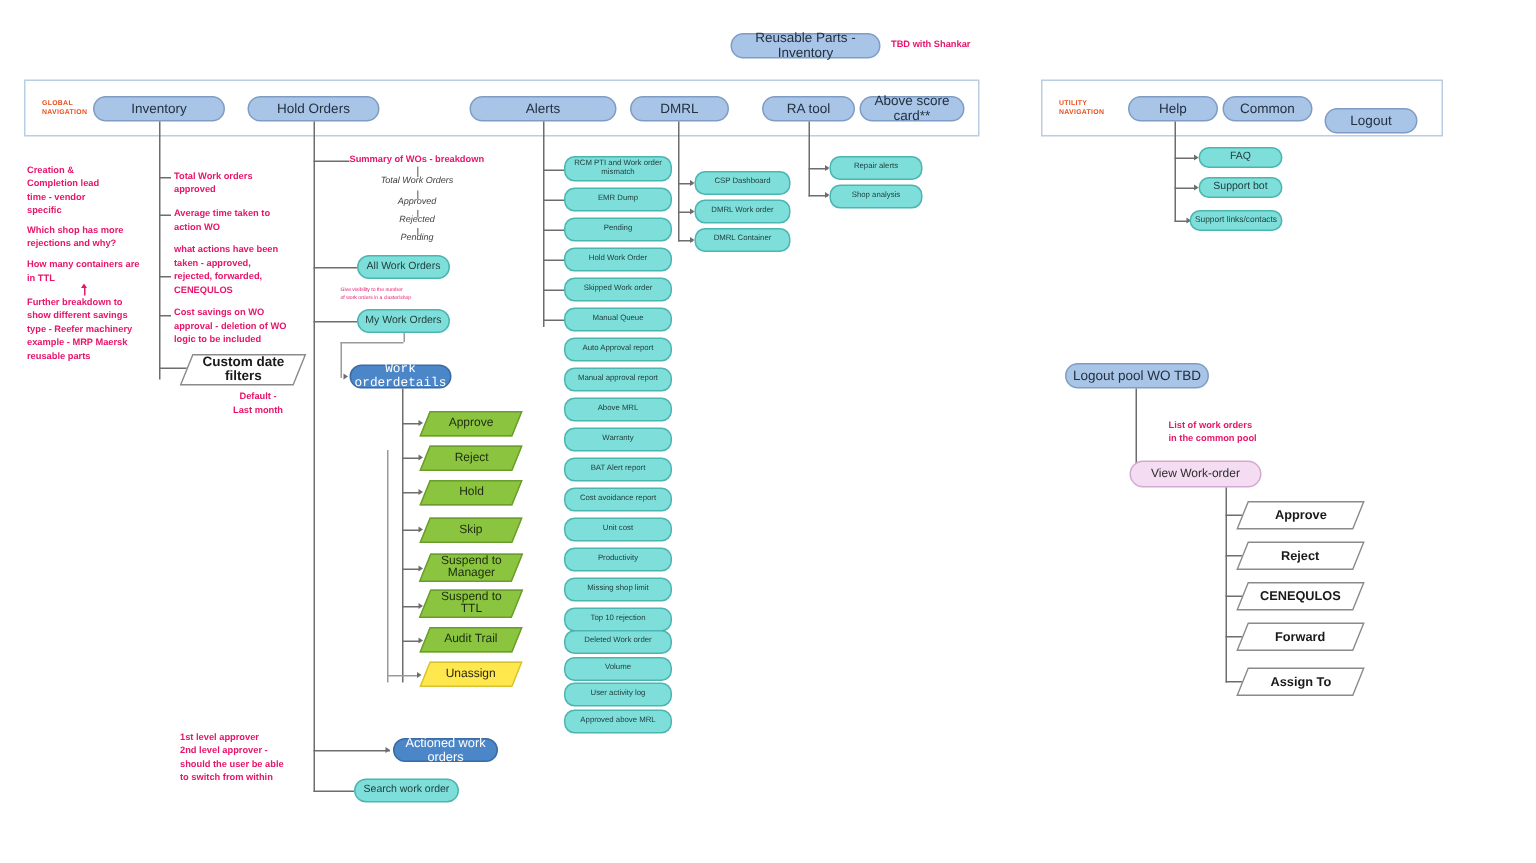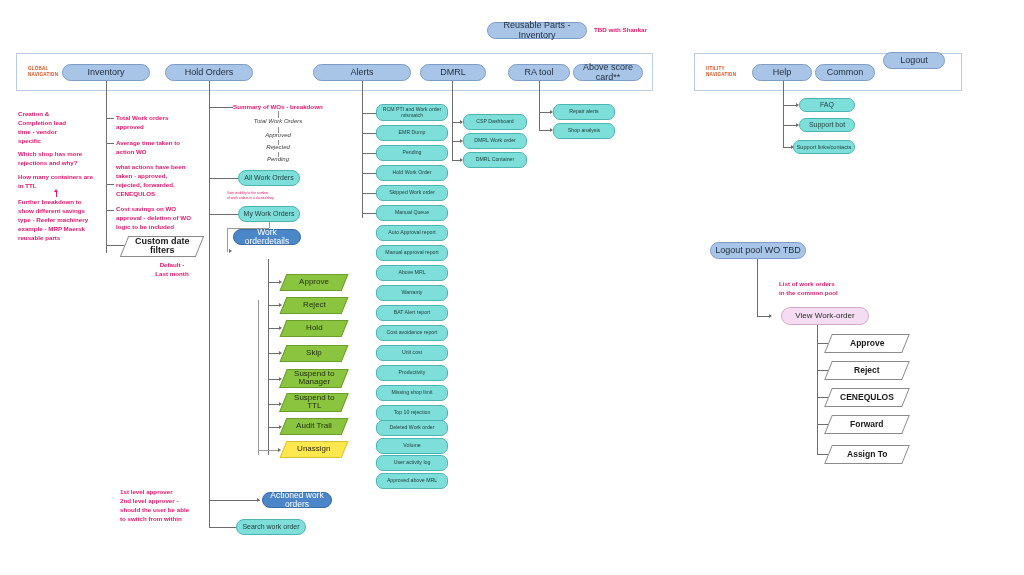"Logout" div.node { top: 52px -> 72px }
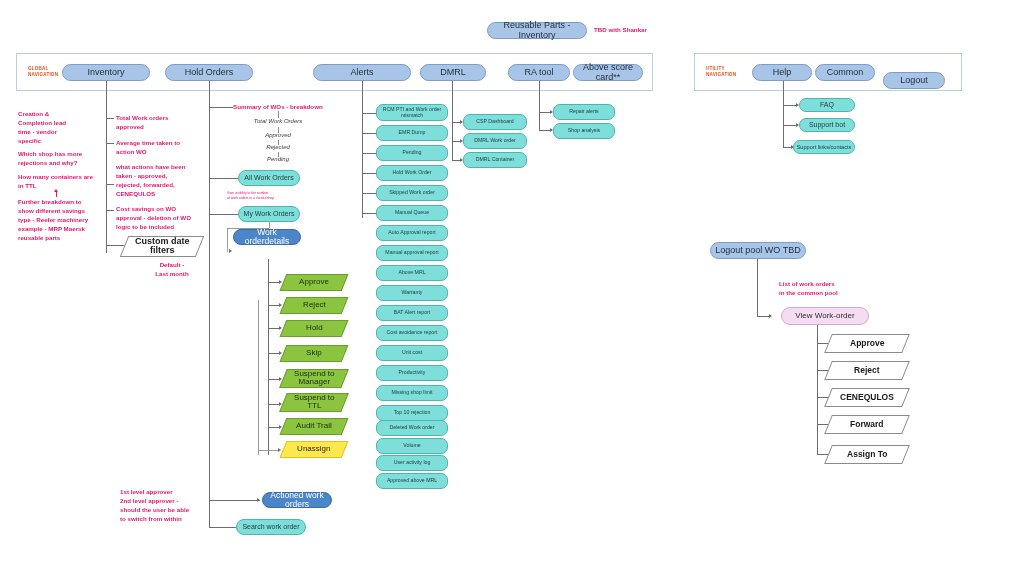"Work orderdetails" div.node { font-family: none -> Liberation Mono, monospace; top: 229px -> 243px }
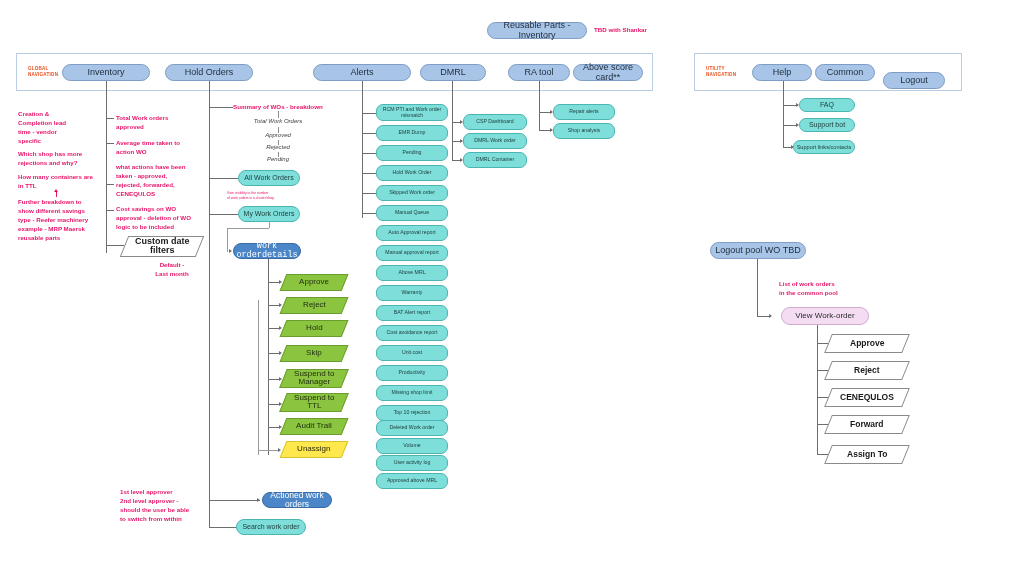"View Work-order" div.node { left: 781px -> 753px }
